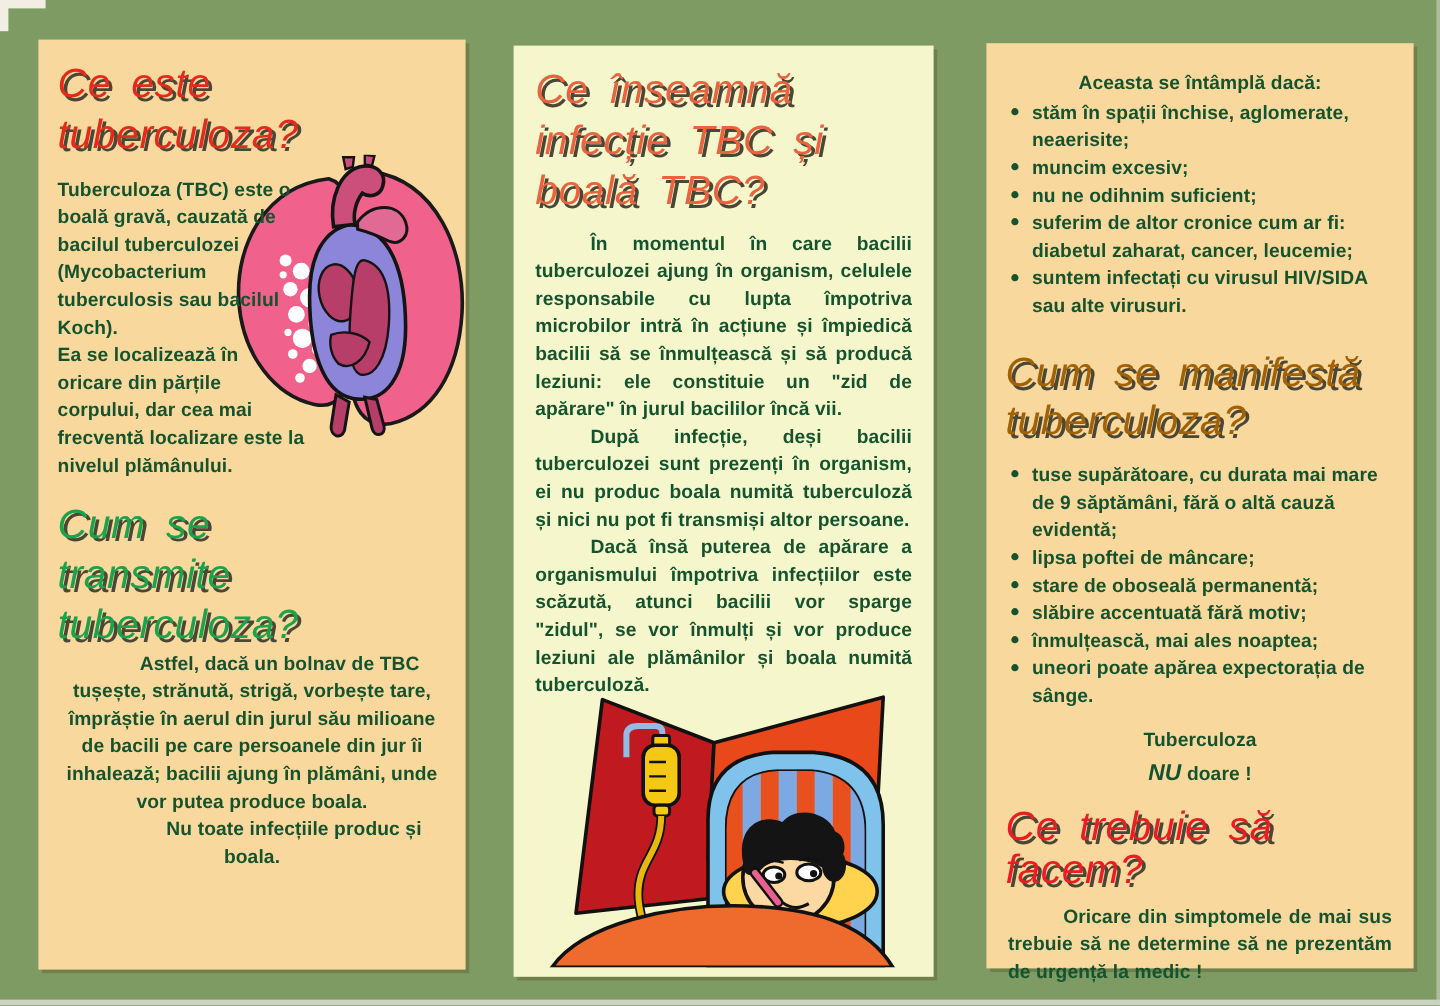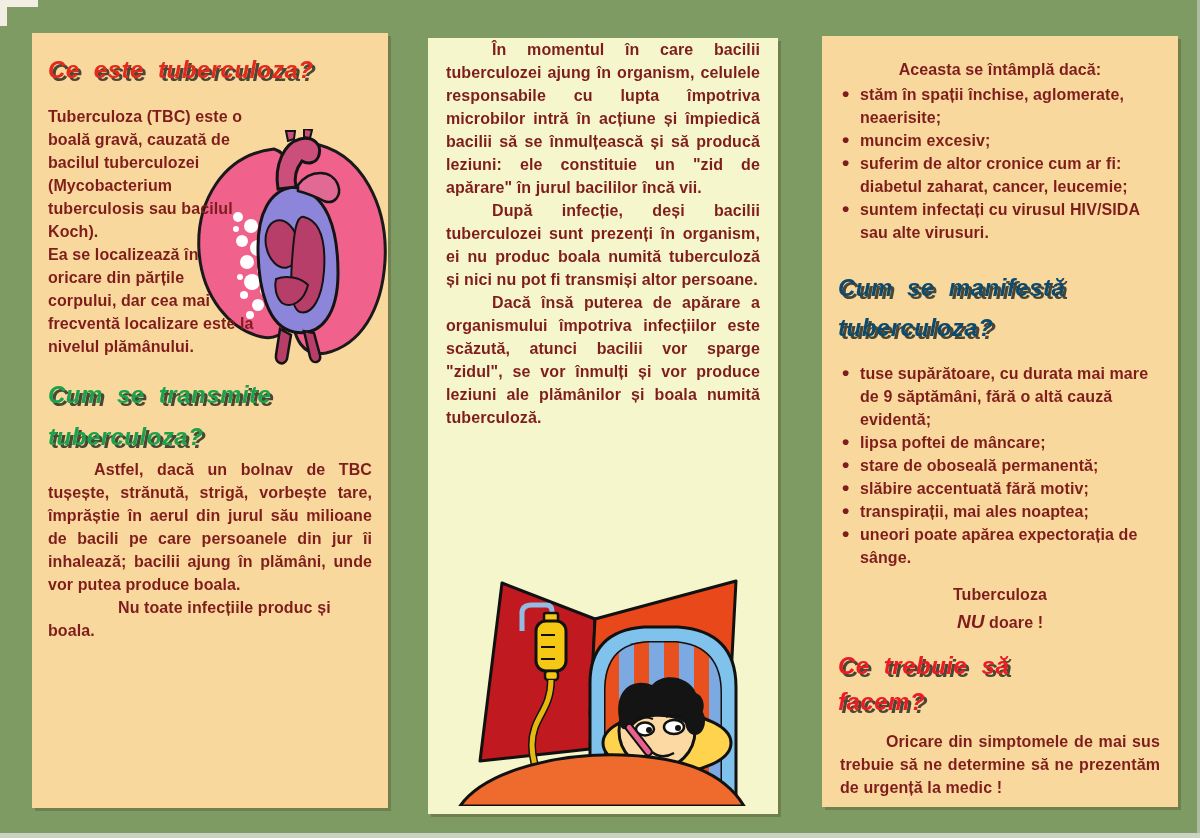"Ce este tuberculoza?" .title { font-size: 24px -> 34px; font-weight: bold -> normal }
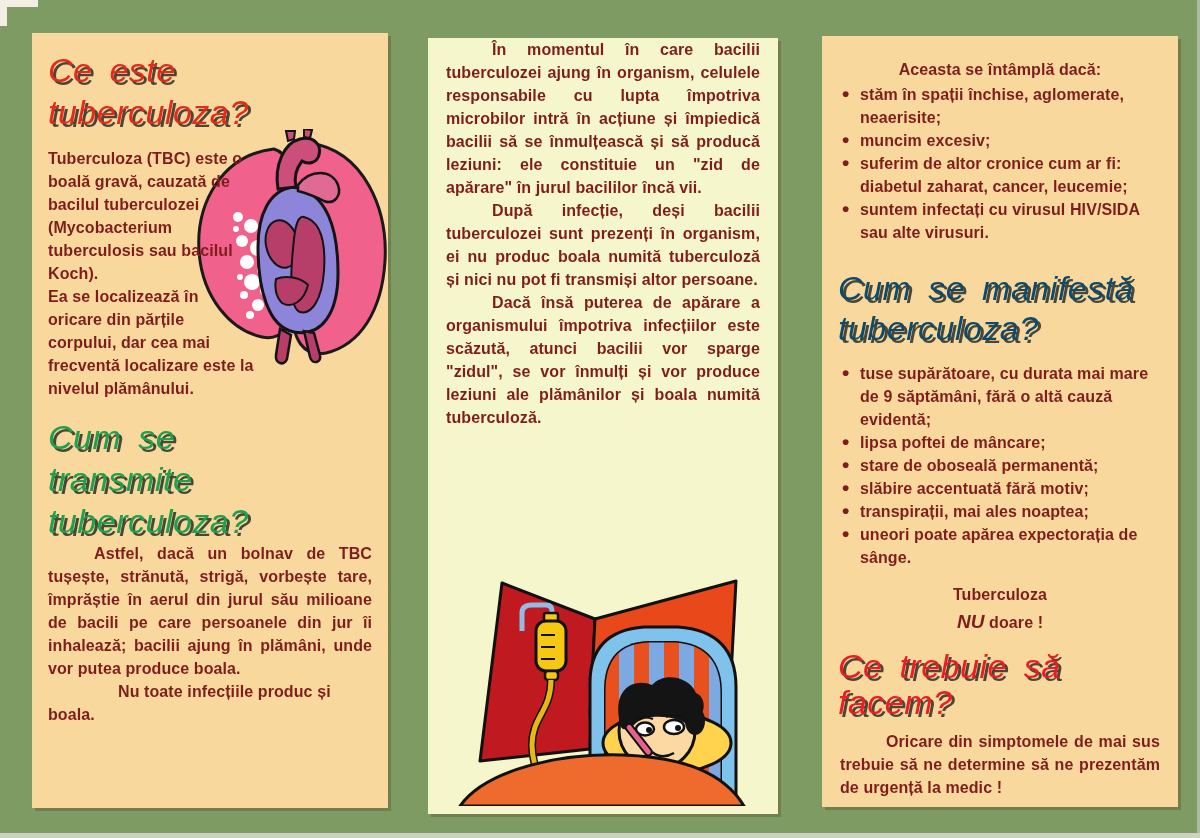"Ce înseamnă infecție TBC și" h1.title { html: none -> <h1>Ce înseamnă infecție TBC și boală TBC?</h1> }
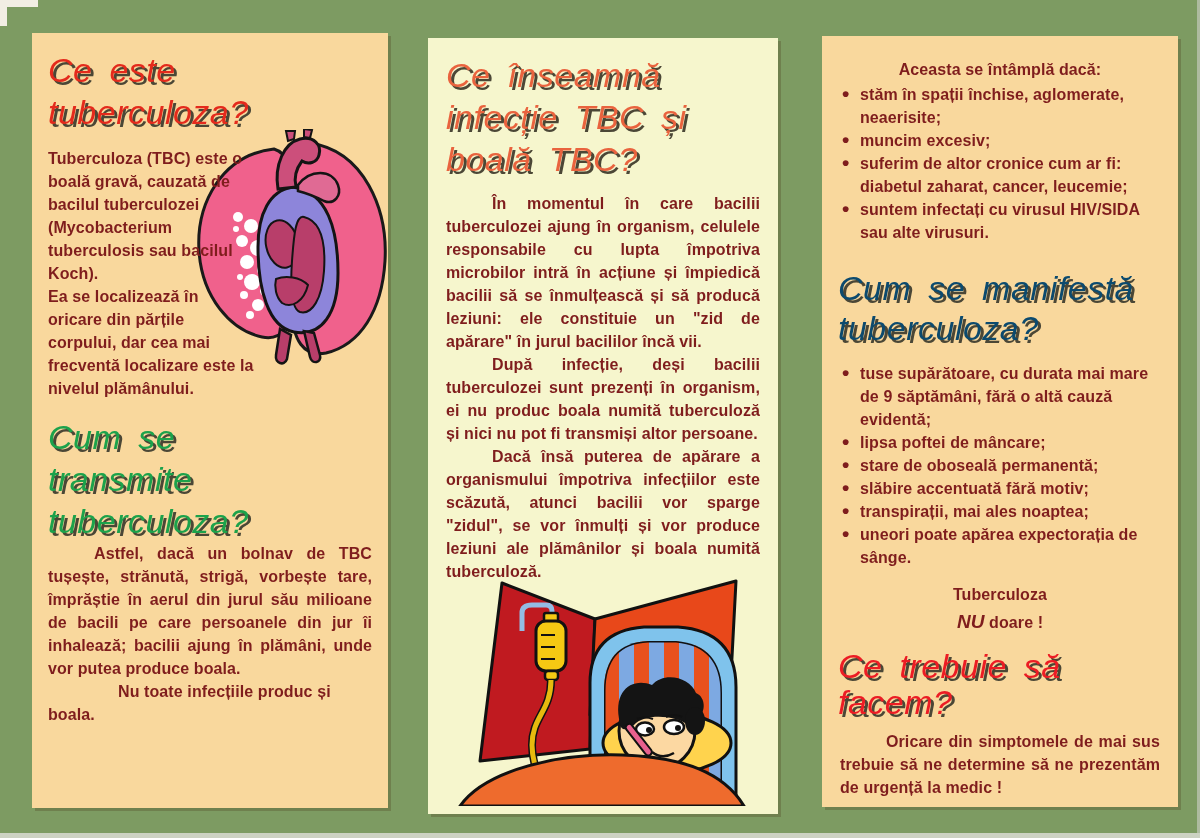"Aceasta se întâmplă dacă:" .body-text { color: #7f1d1d -> #14532d }
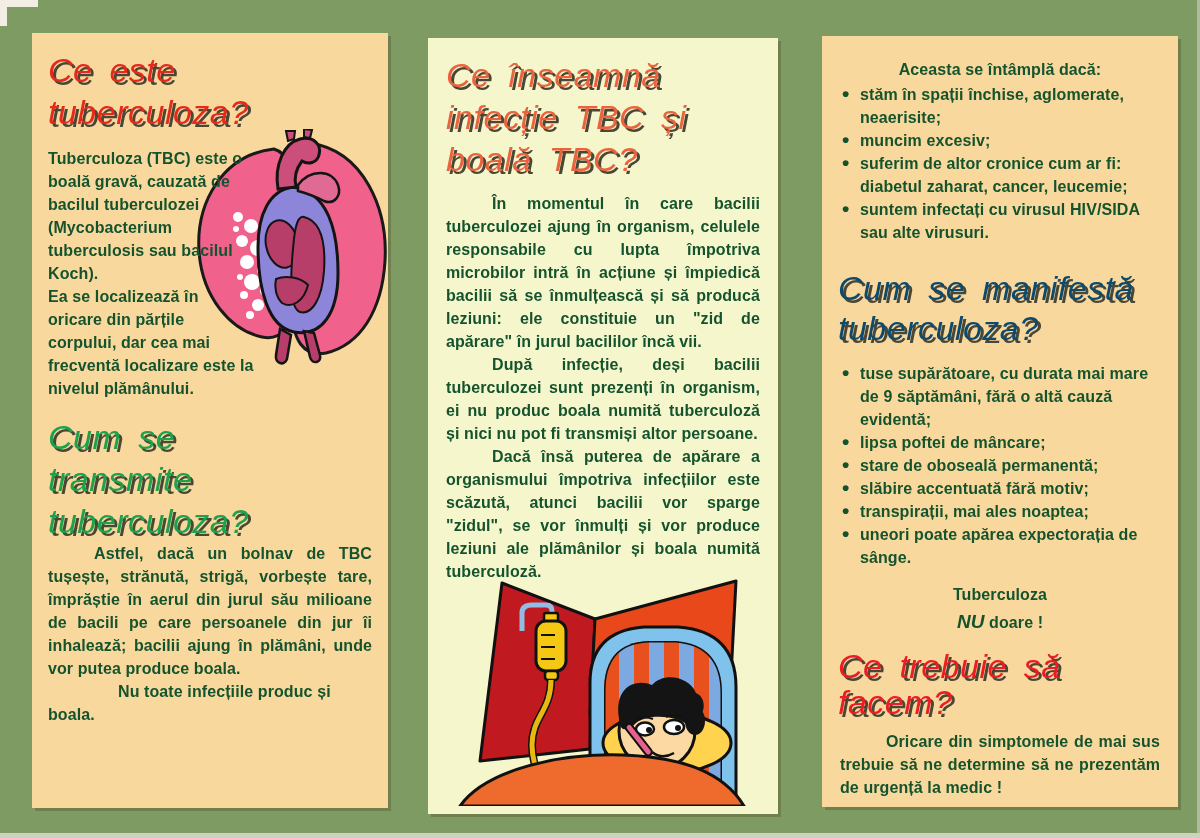"nu ne odihnim suficient;" li { html: none -> <li>nu ne odihnim suficient;</li> }
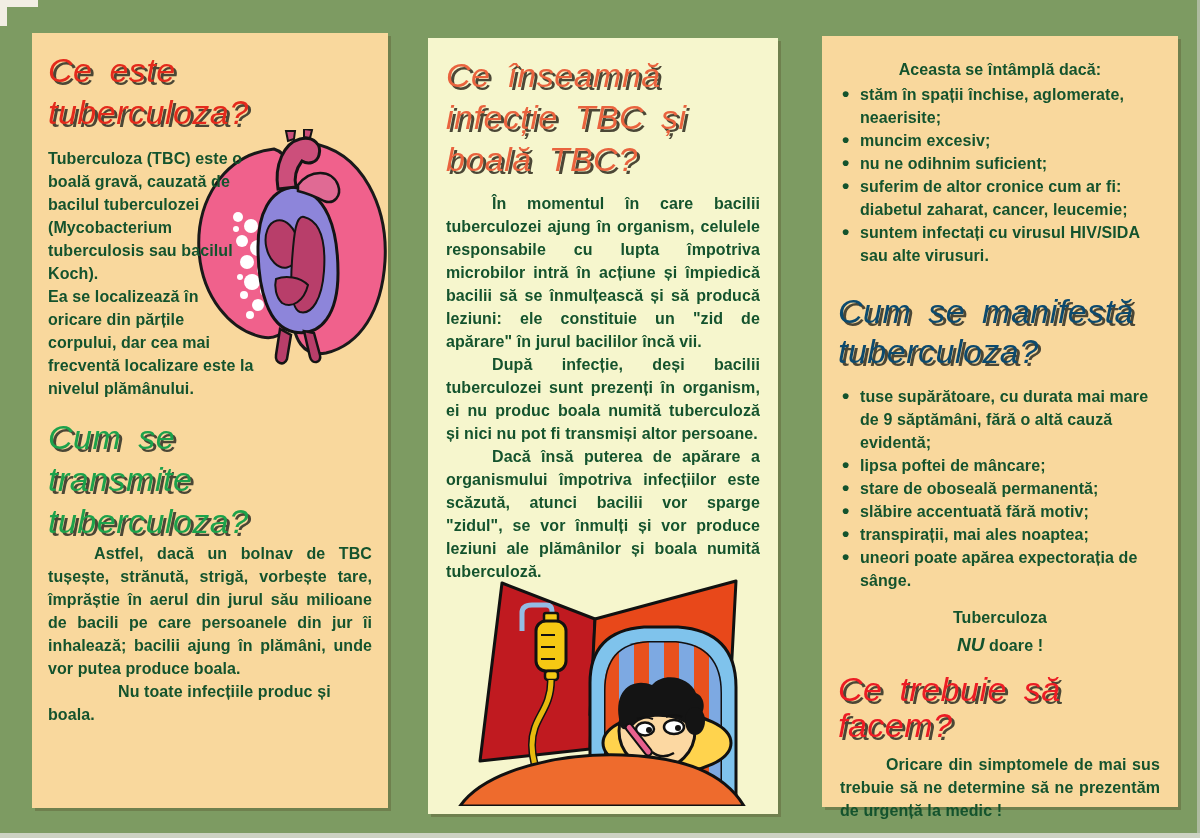"Cum se manifestă tuberculoza?" .t-green2 { color: #0c4a6e -> #a16207 }
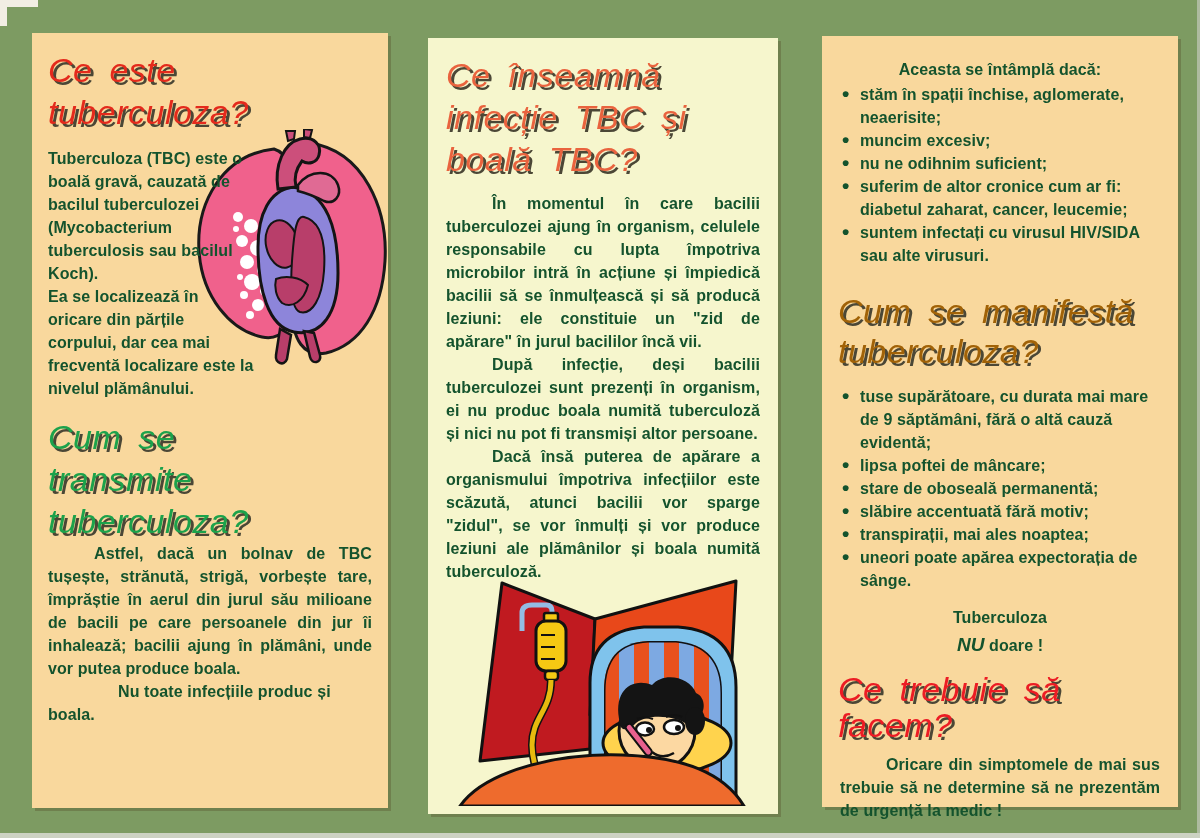"transpirații, mai ales noaptea;" li { text: transpirații -> înmulțească }
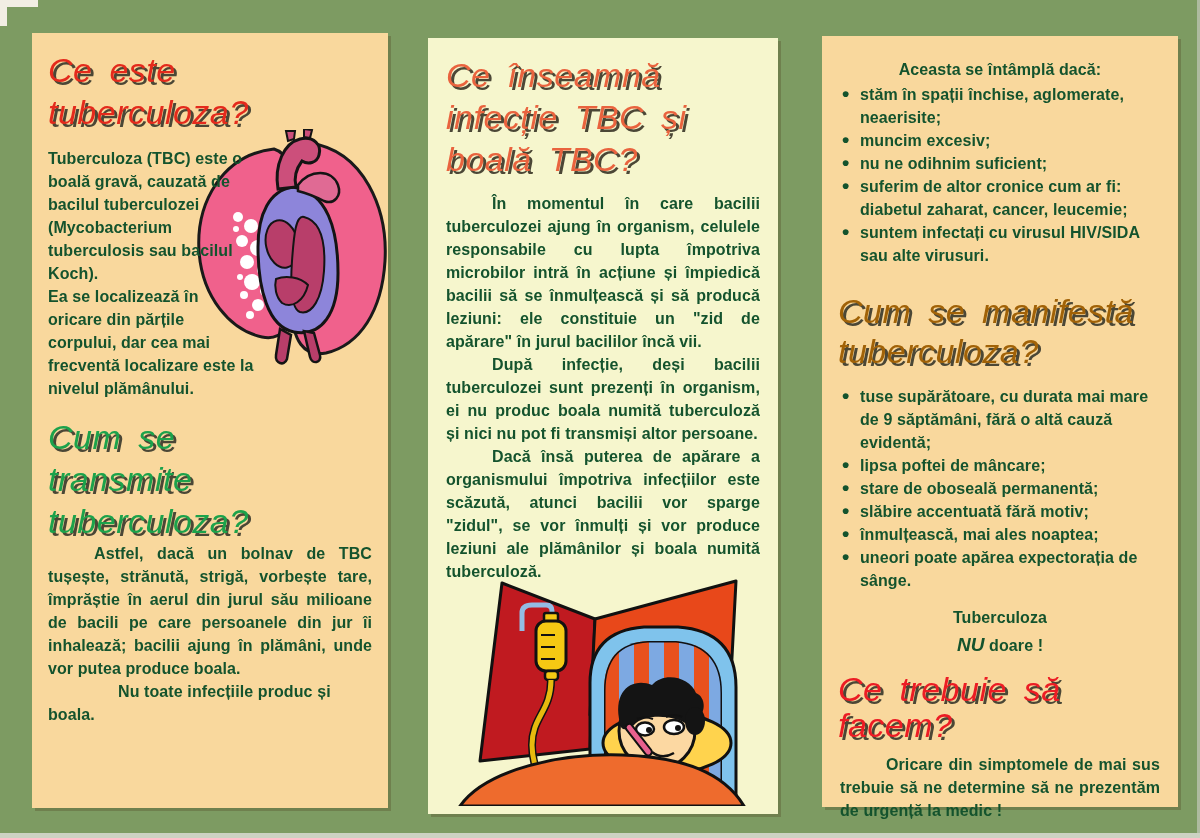"Nu toate infecțiile produc și" .lp-body { text-align: none -> center }
